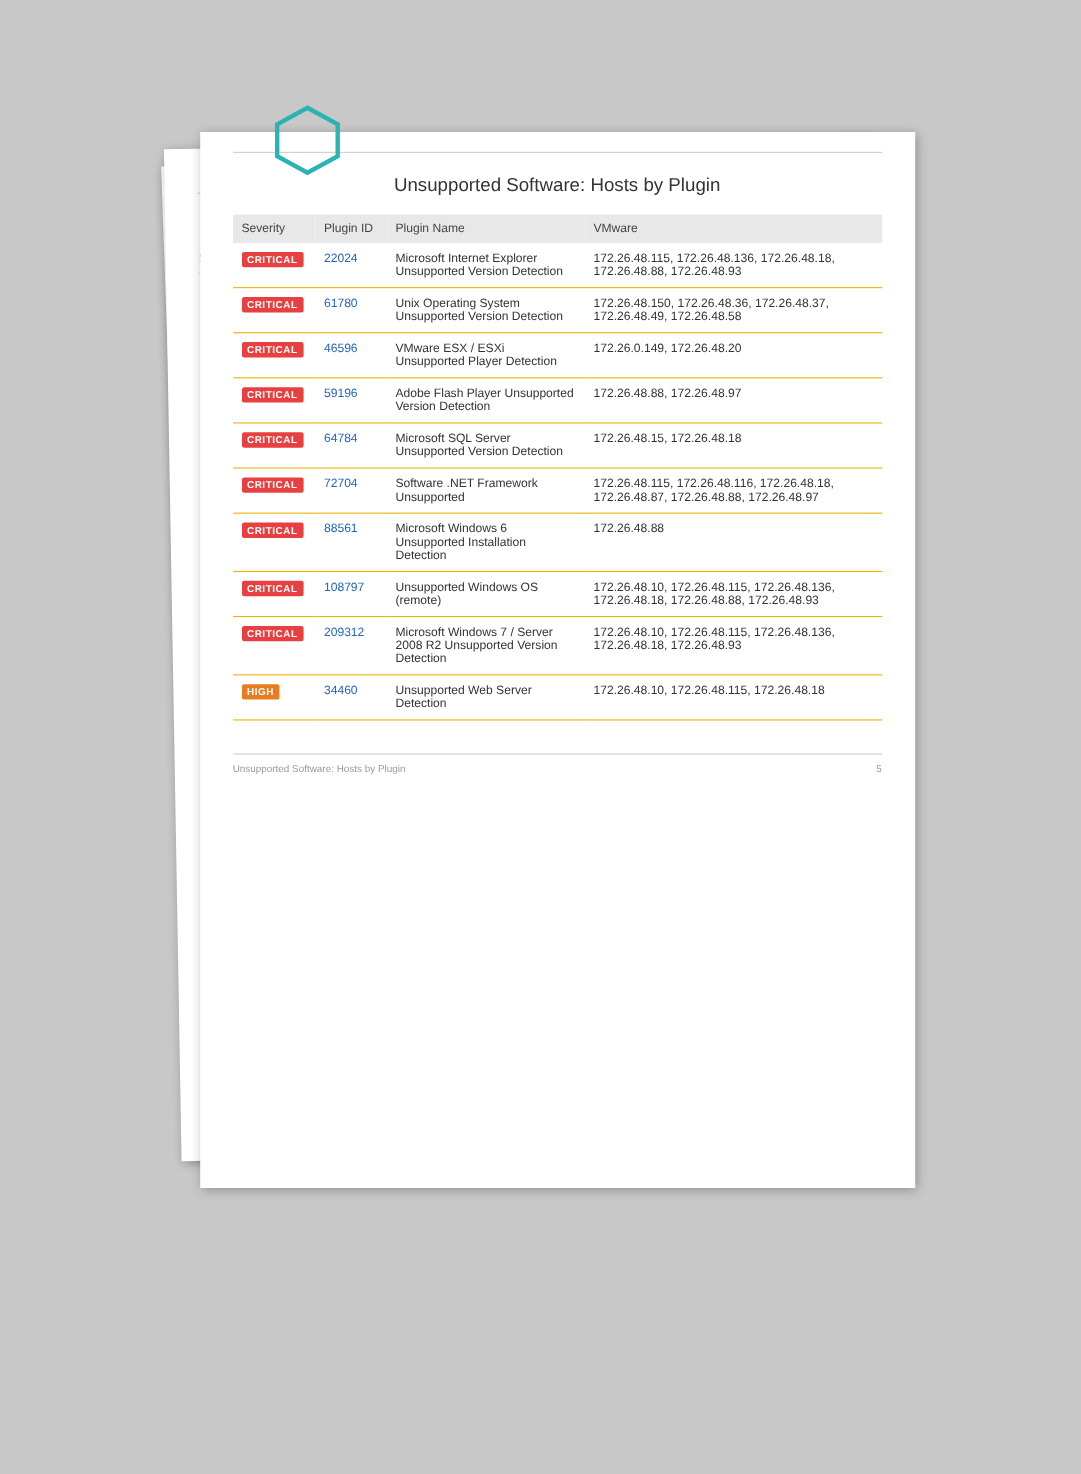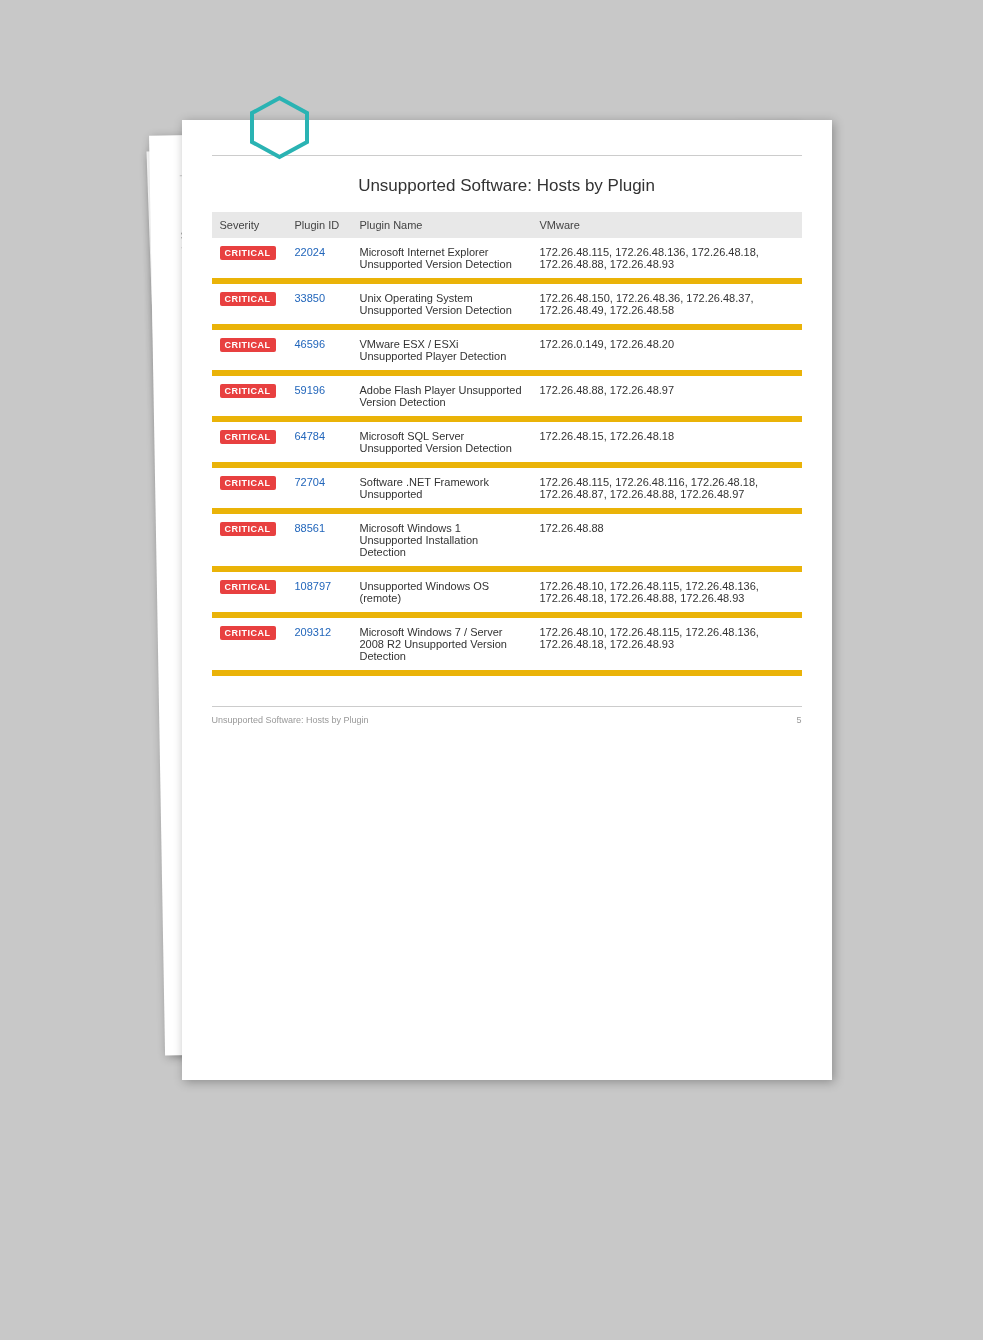"Unsupported Software: Hosts by Plugin" .front-content { padding: 35px 30px 20px -> 18px 30px 20px }
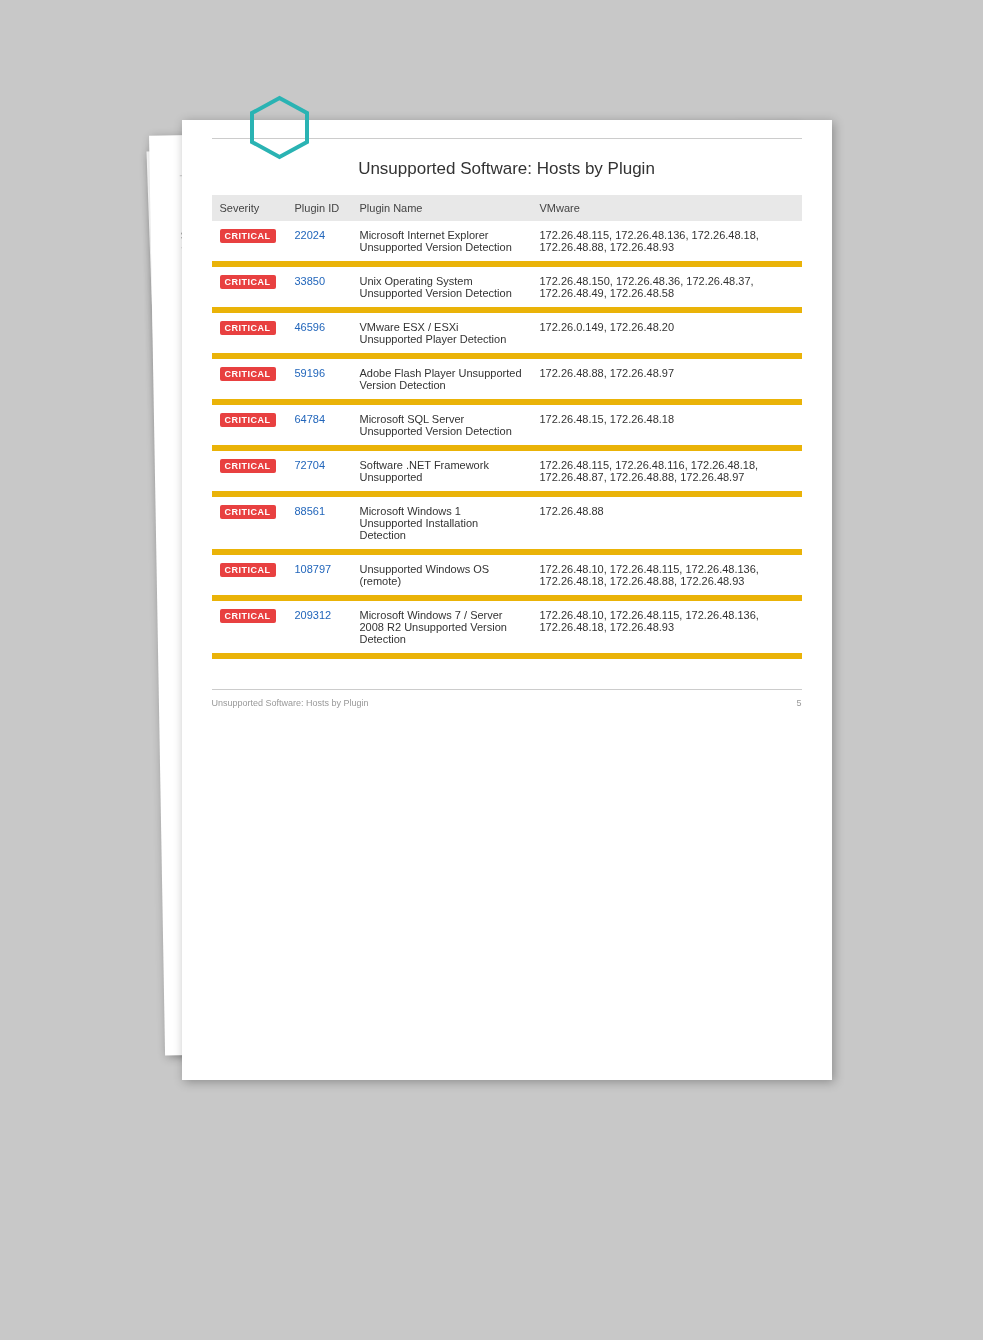"CRITICAL" .main-table tbody tr { border-bottom: 6px solid #eab308 -> 1px solid #eab308 }
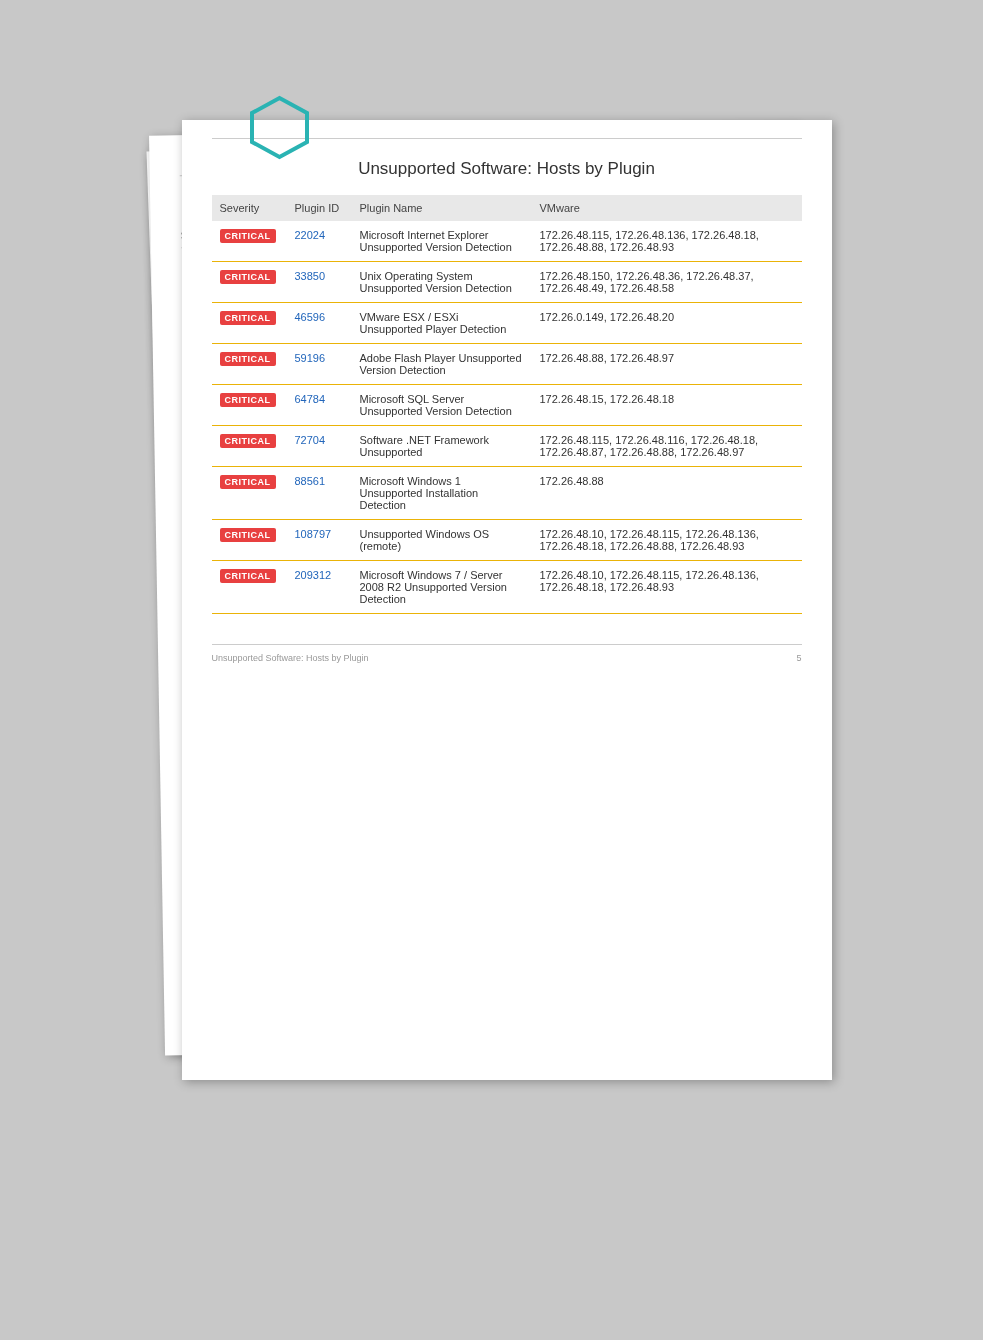"33850" a.plugin-link { text: 33850 -> 61780 }
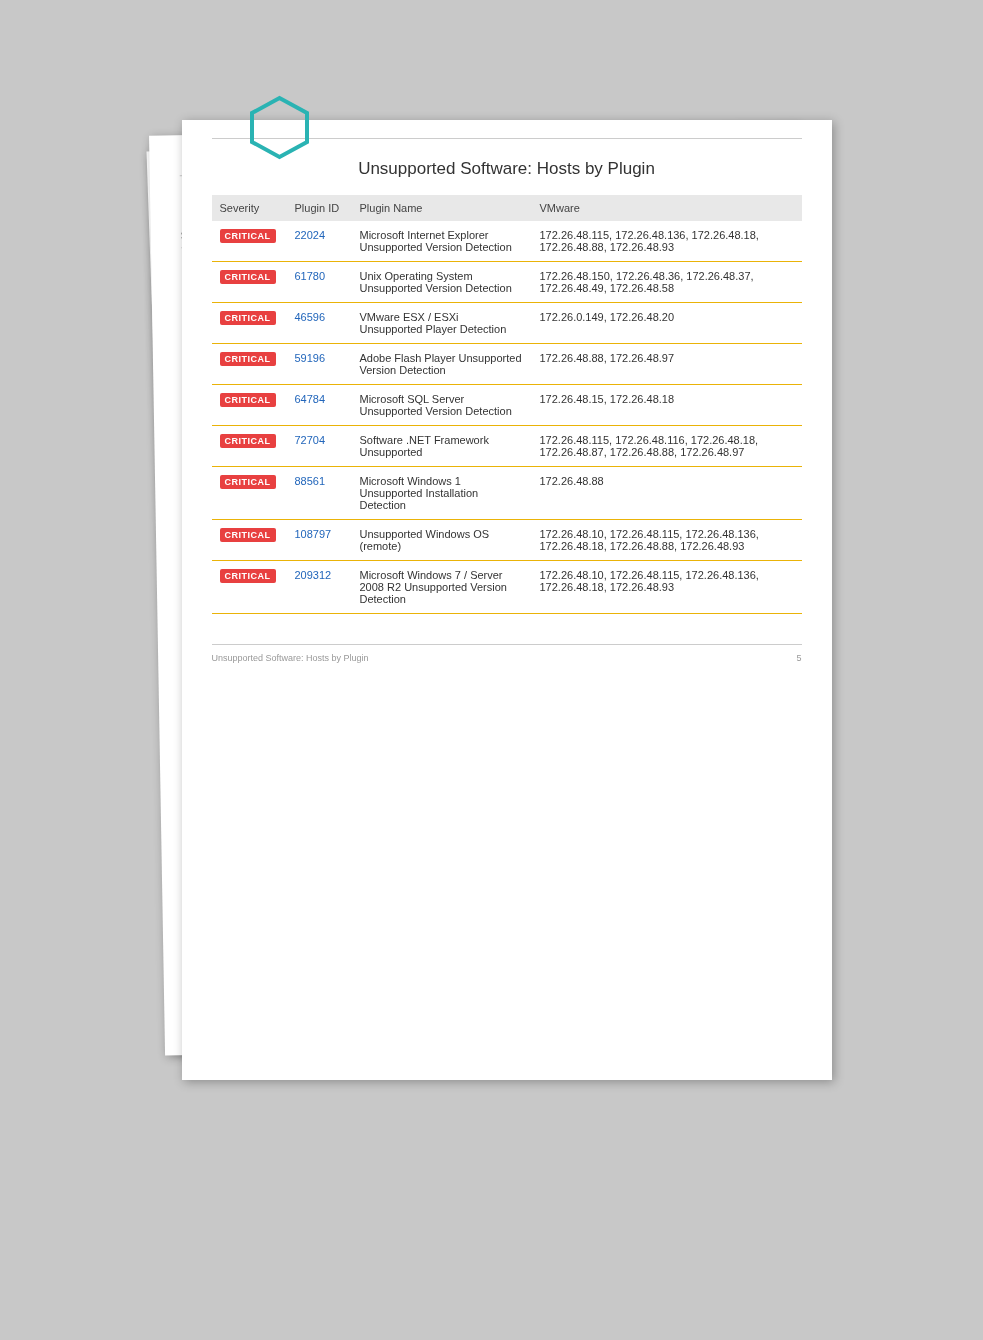"Microsoft Windows 1 Unsupported" td.col-name { text: 1 -> 6 }
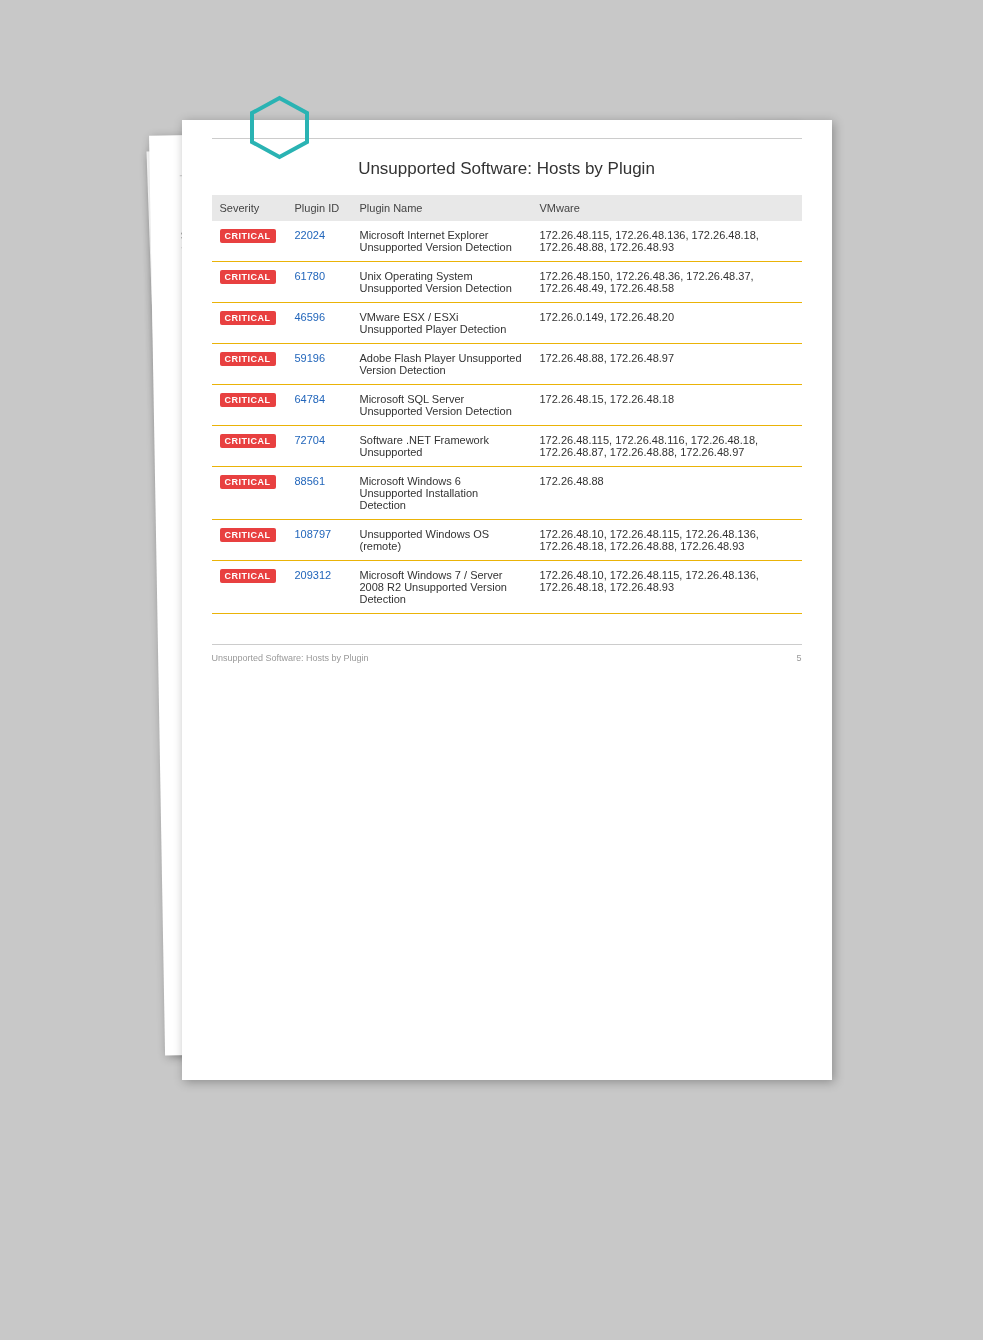"HIGH" tr { html: none -> <tr> <td> <span>HIGH</span> </td> <td> <a>34460</a> </td> <td>Unsupported Web Server Detection</td> <td>172.26.48.10, 172.26.48.115, 172.26.48.18</td> </tr> }
